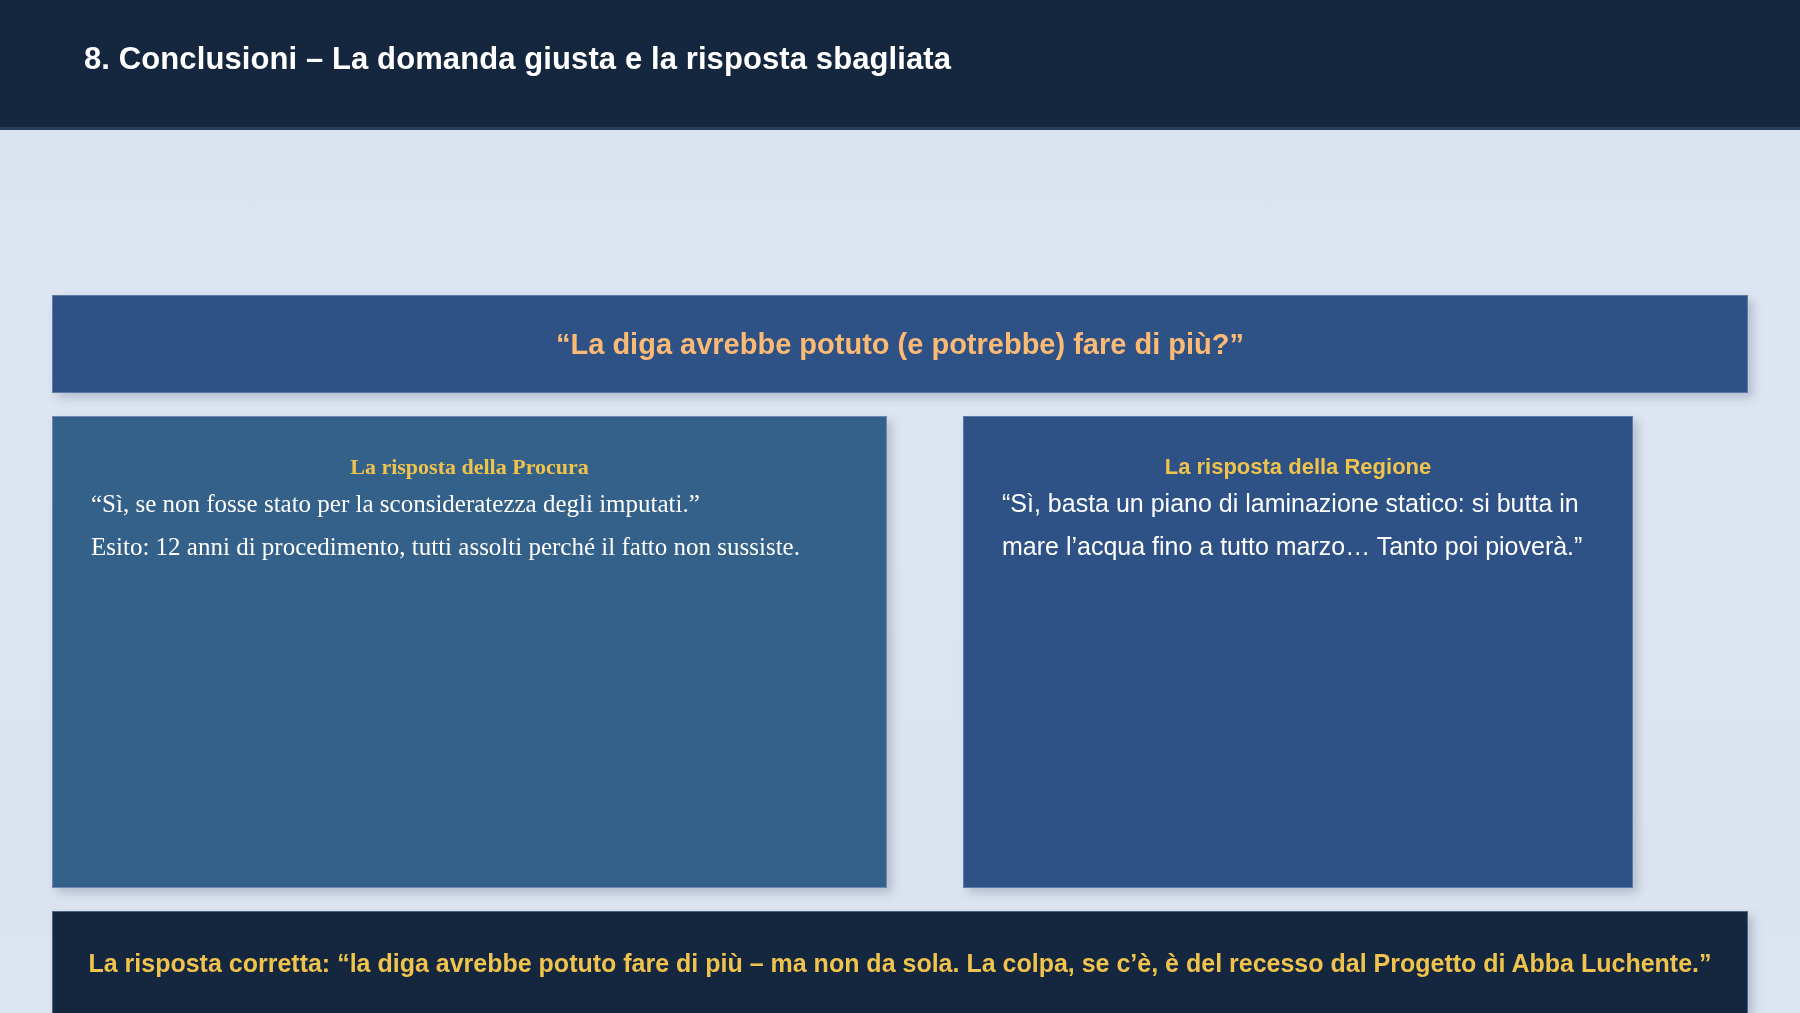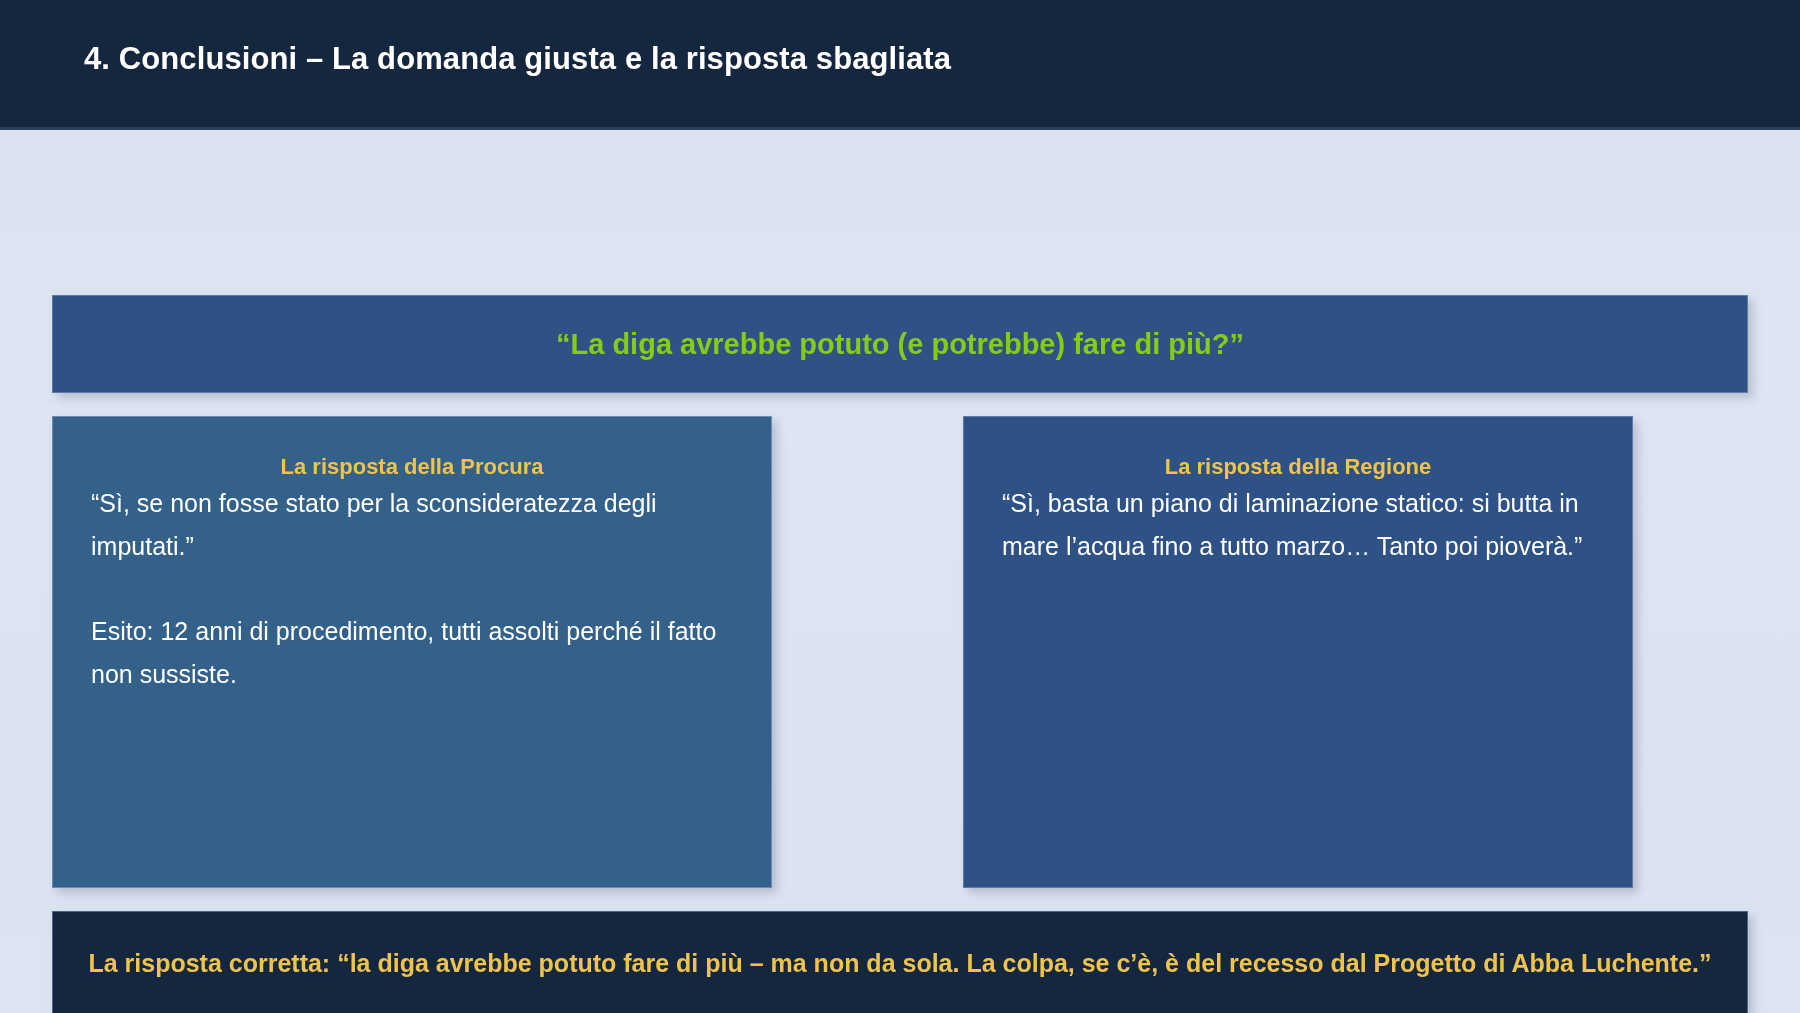"4. Conclusioni – La domanda" div { text: 4 -> 8 }
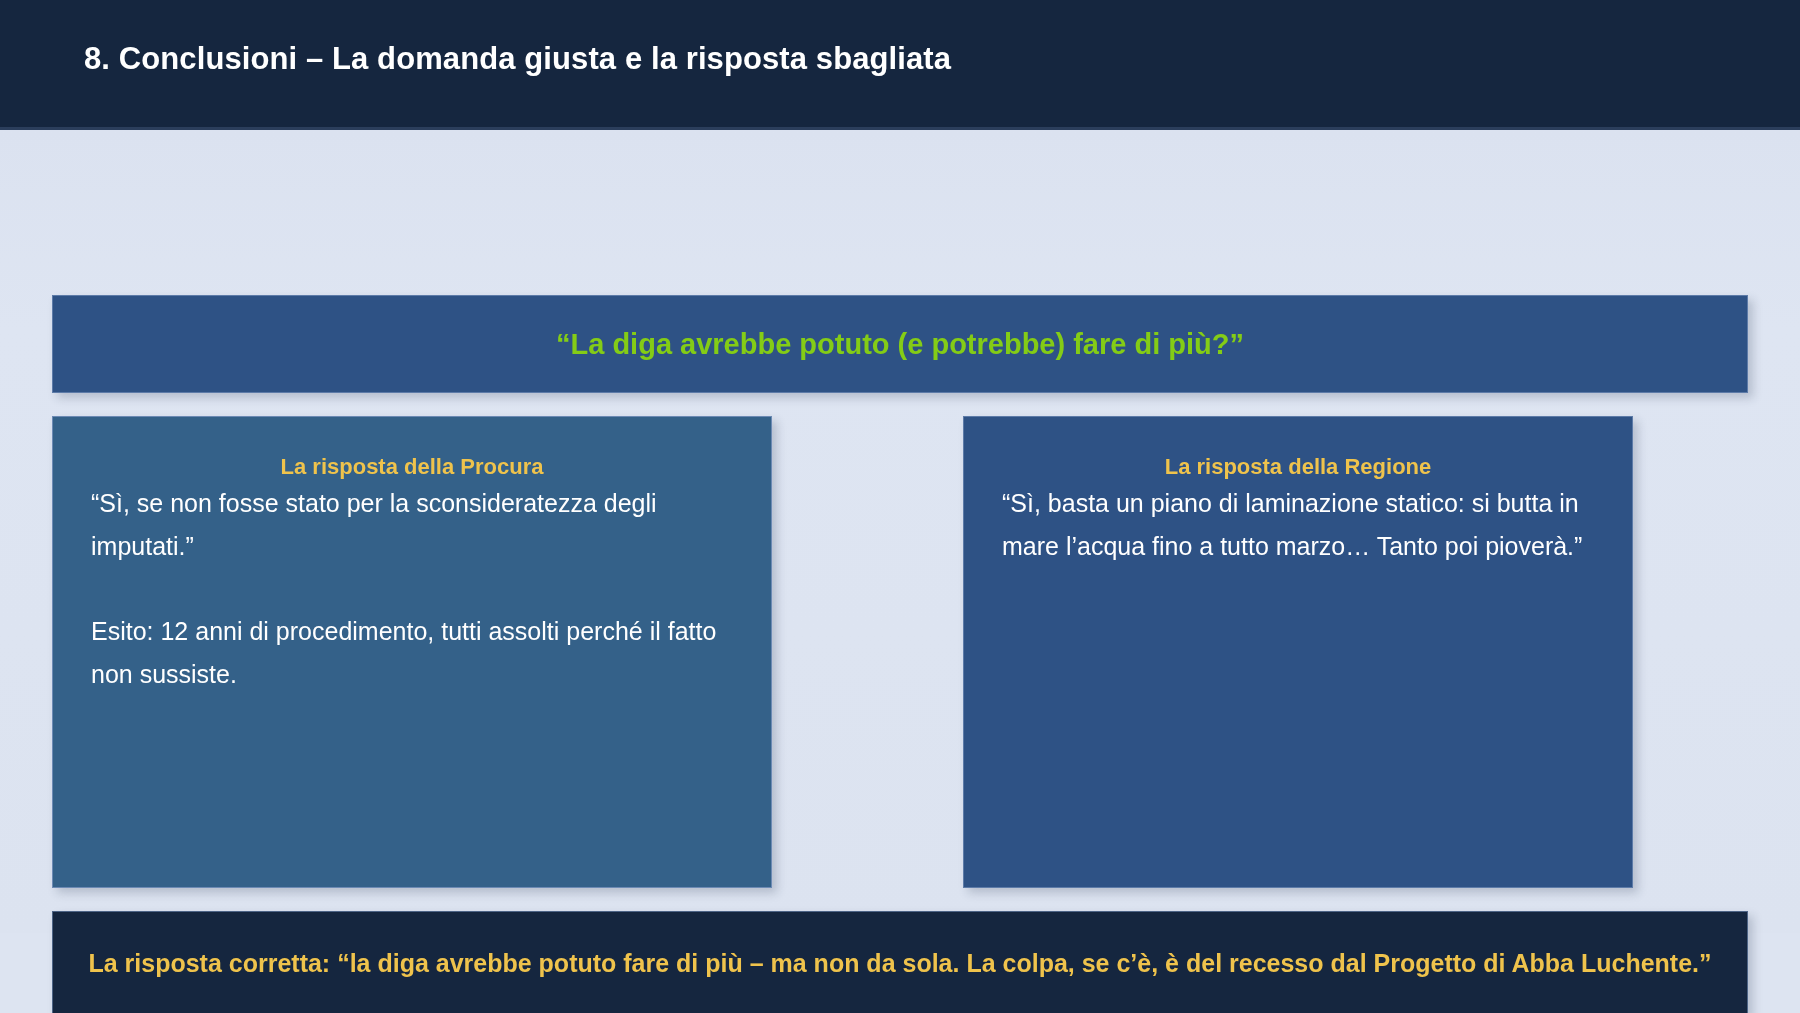"“La diga avrebbe potuto (e" #question-text { color: #84cc16 -> #fdba74 }
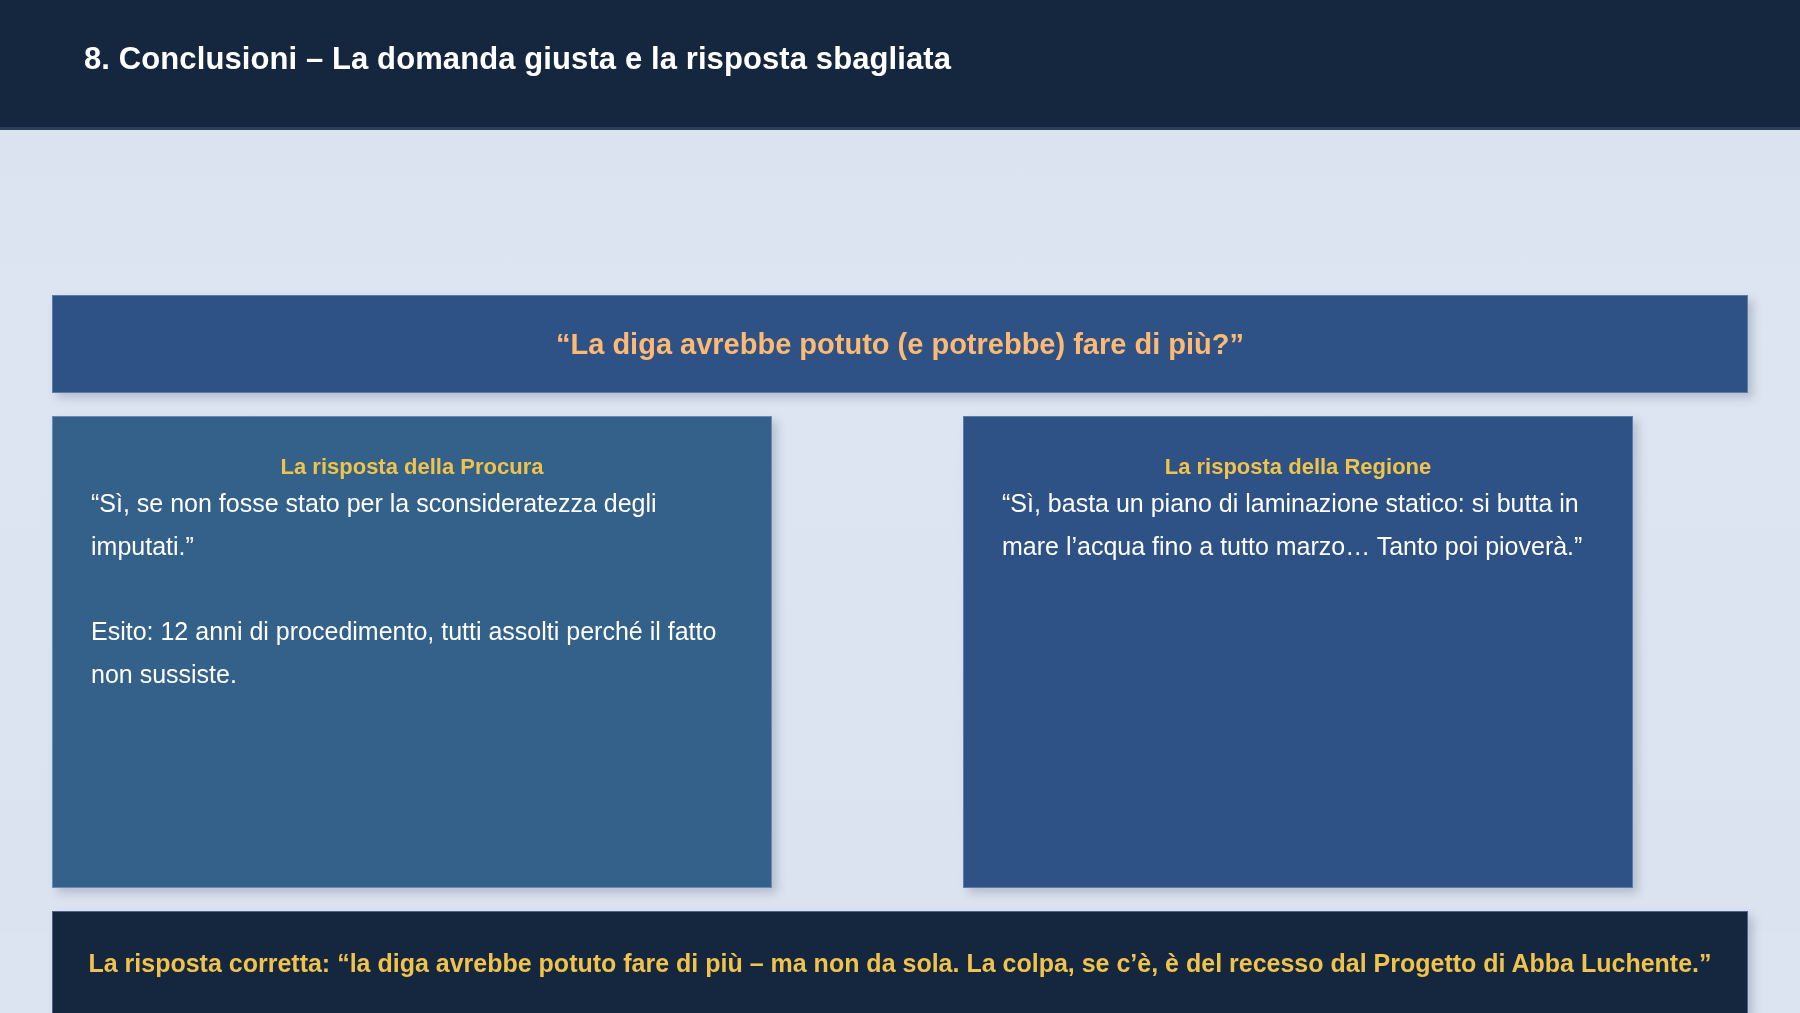"La risposta della Procura" #card-procura { font-family: none -> Liberation Serif, serif; width: 720px -> 835px }
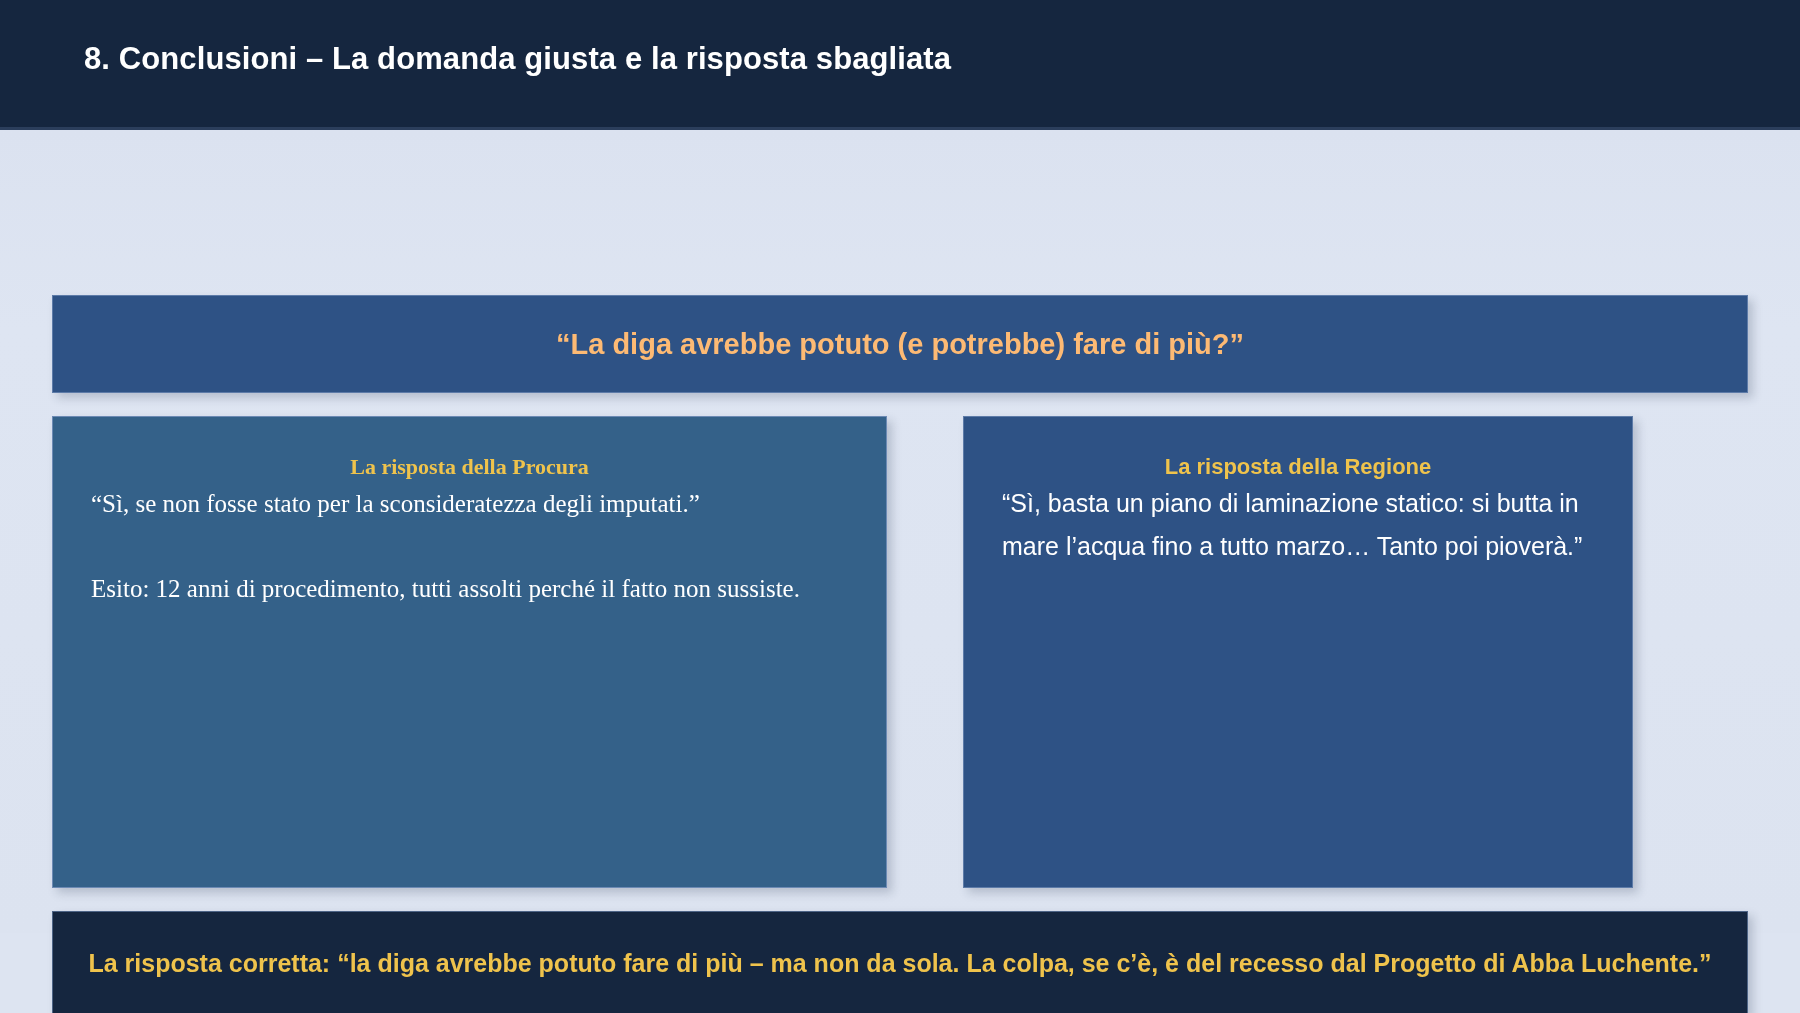"Esito: 12 anni di procedimento," .card-para.second { margin-top: 42px -> none }
